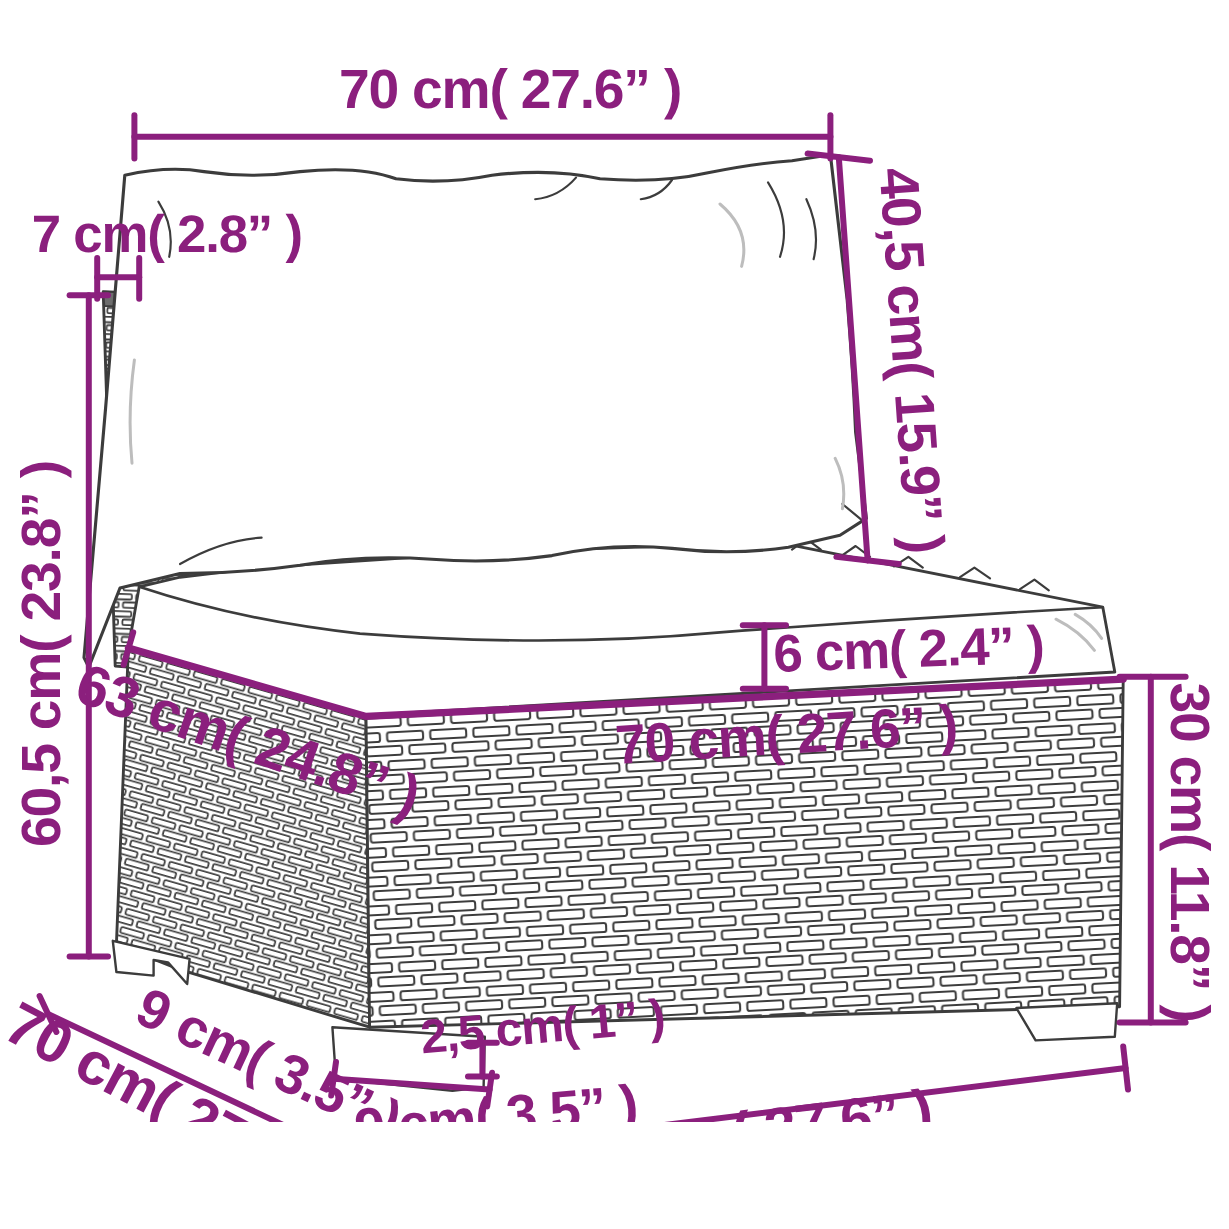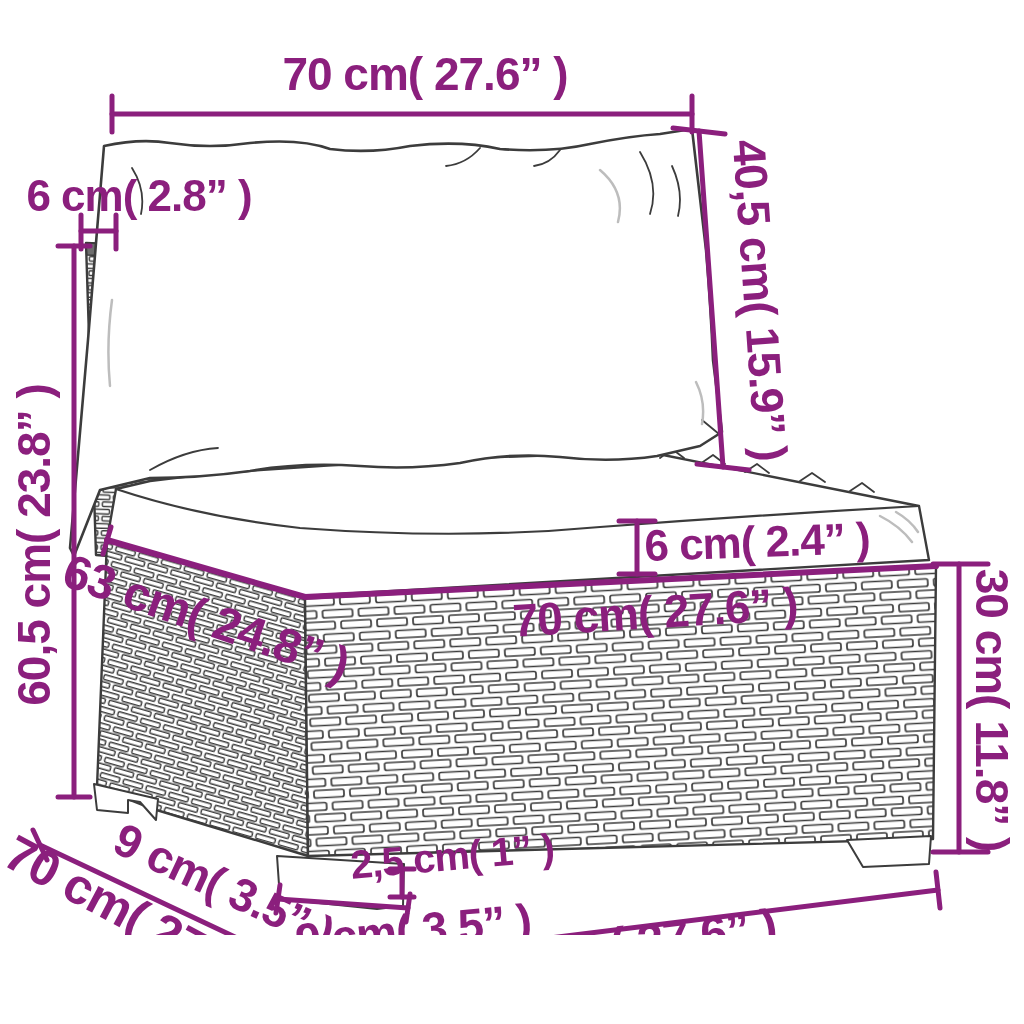"6 cm( 2.8” )" div.dim-label { text: 6 -> 7 }
